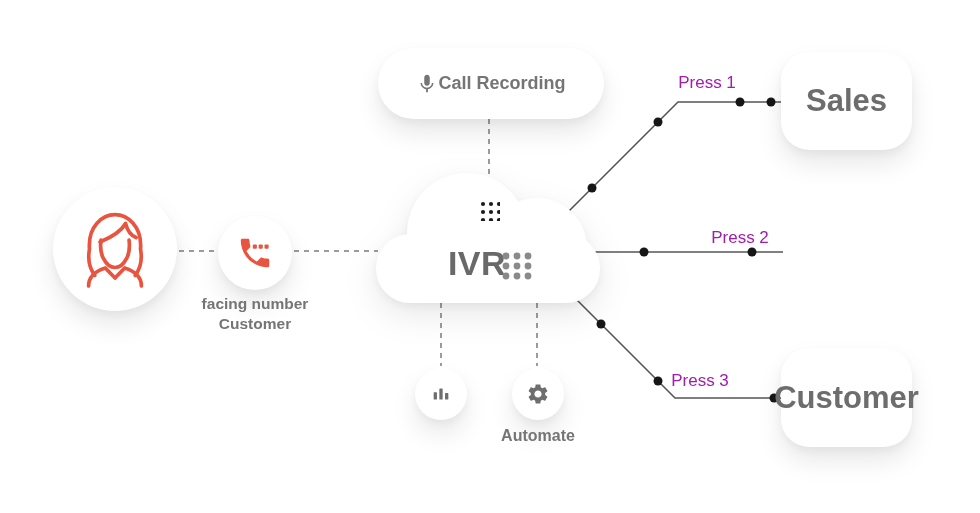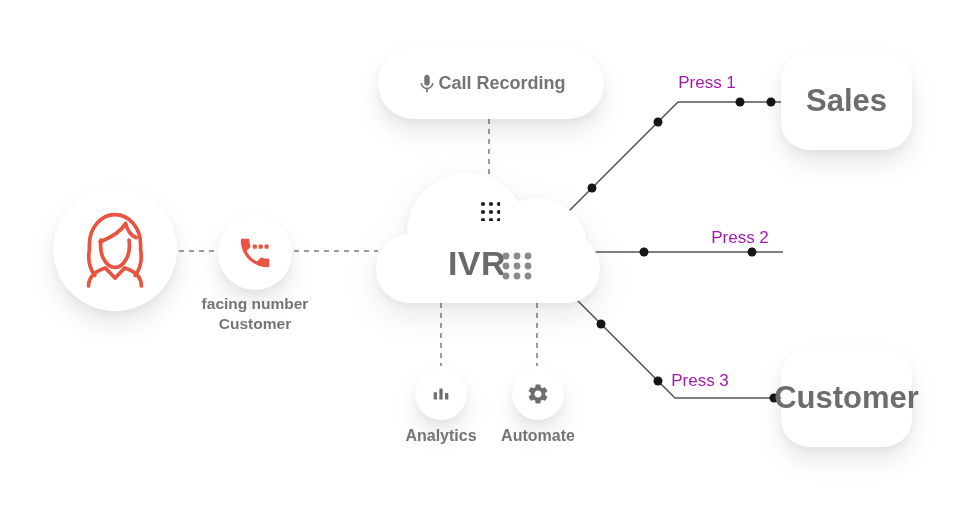"Analytics" div.abs { html: <div>Analytics</div> -> none }
